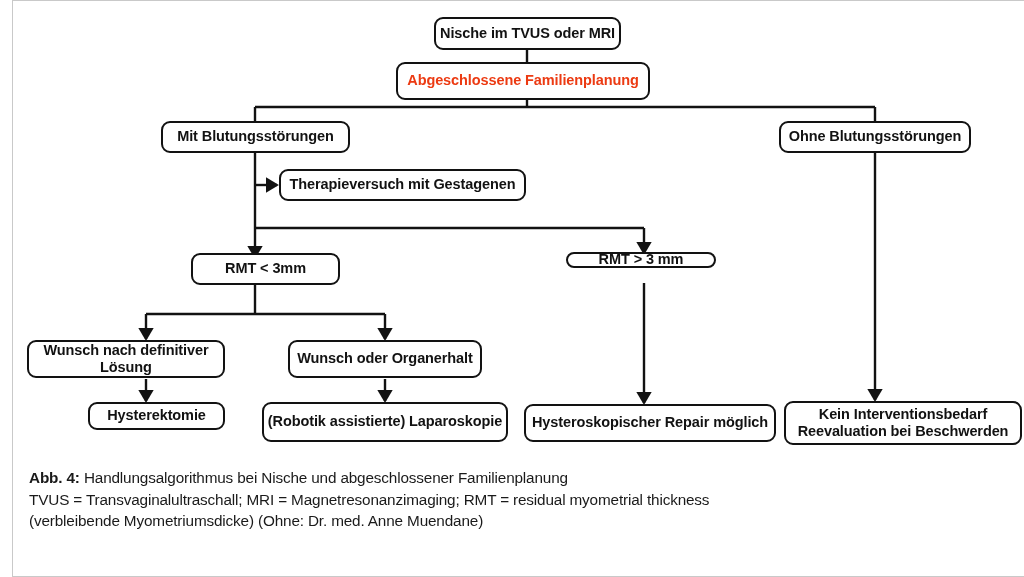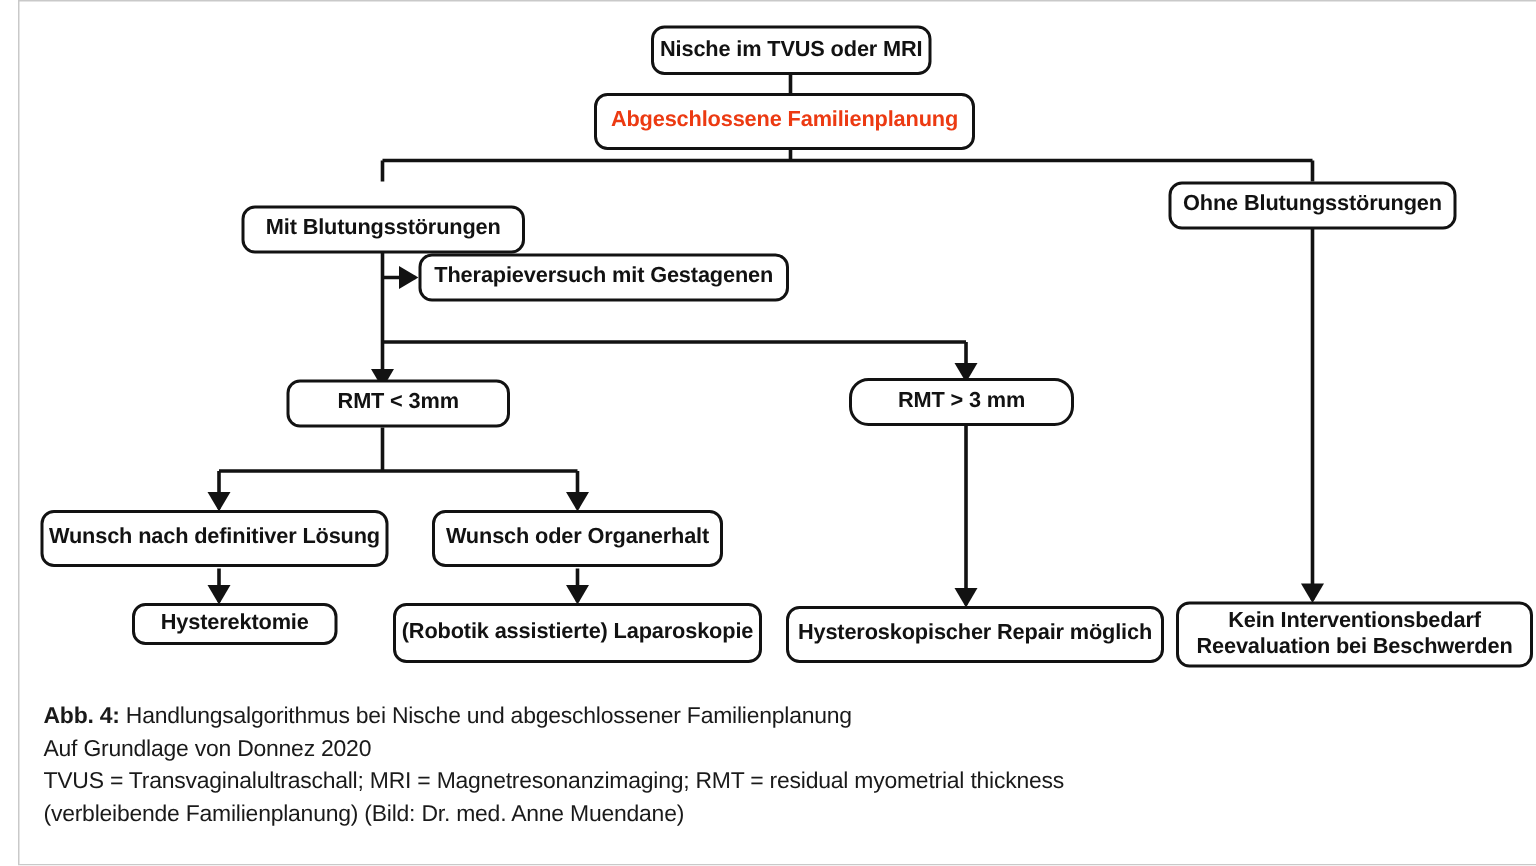"Mit Blutungsstörungen" div.node { top: 136px -> 120px }
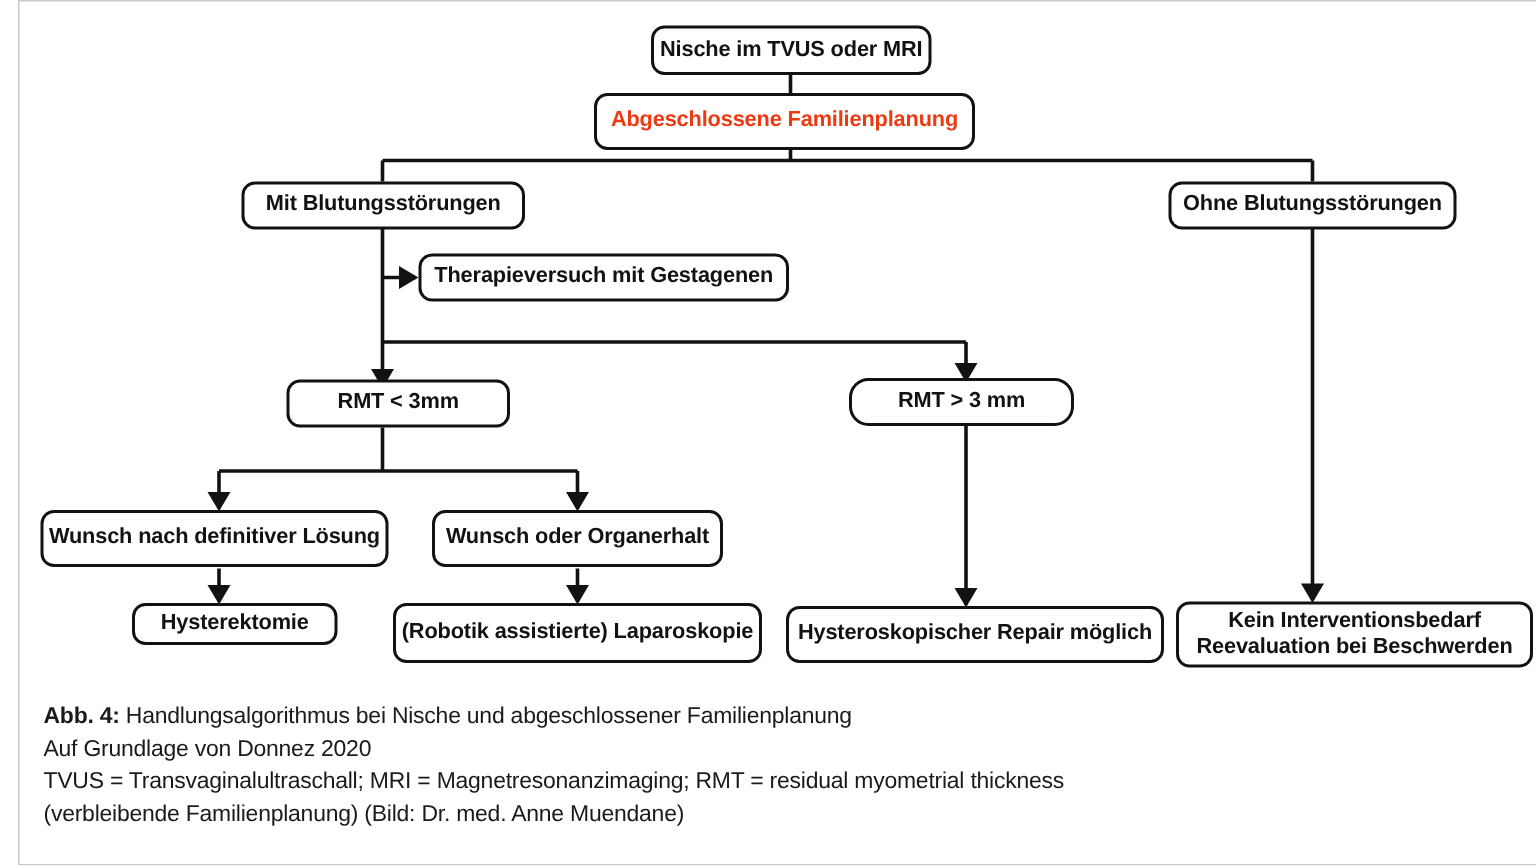"RMT > 3 mm" div.node { height: 32px -> 16px }
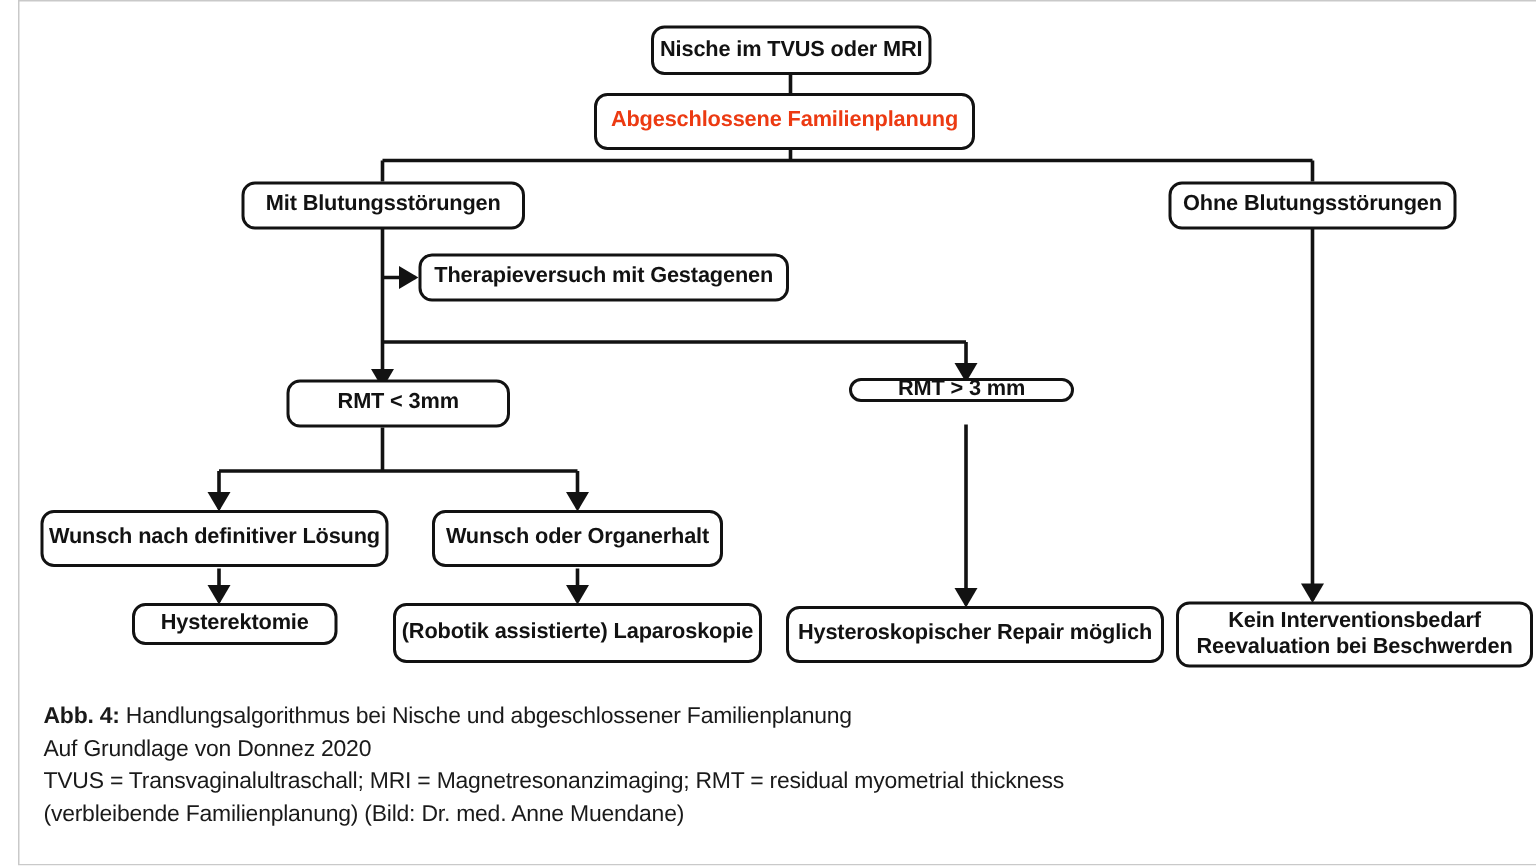"Wunsch nach definitiver Lösung" div.node { width: 232px -> 198px }
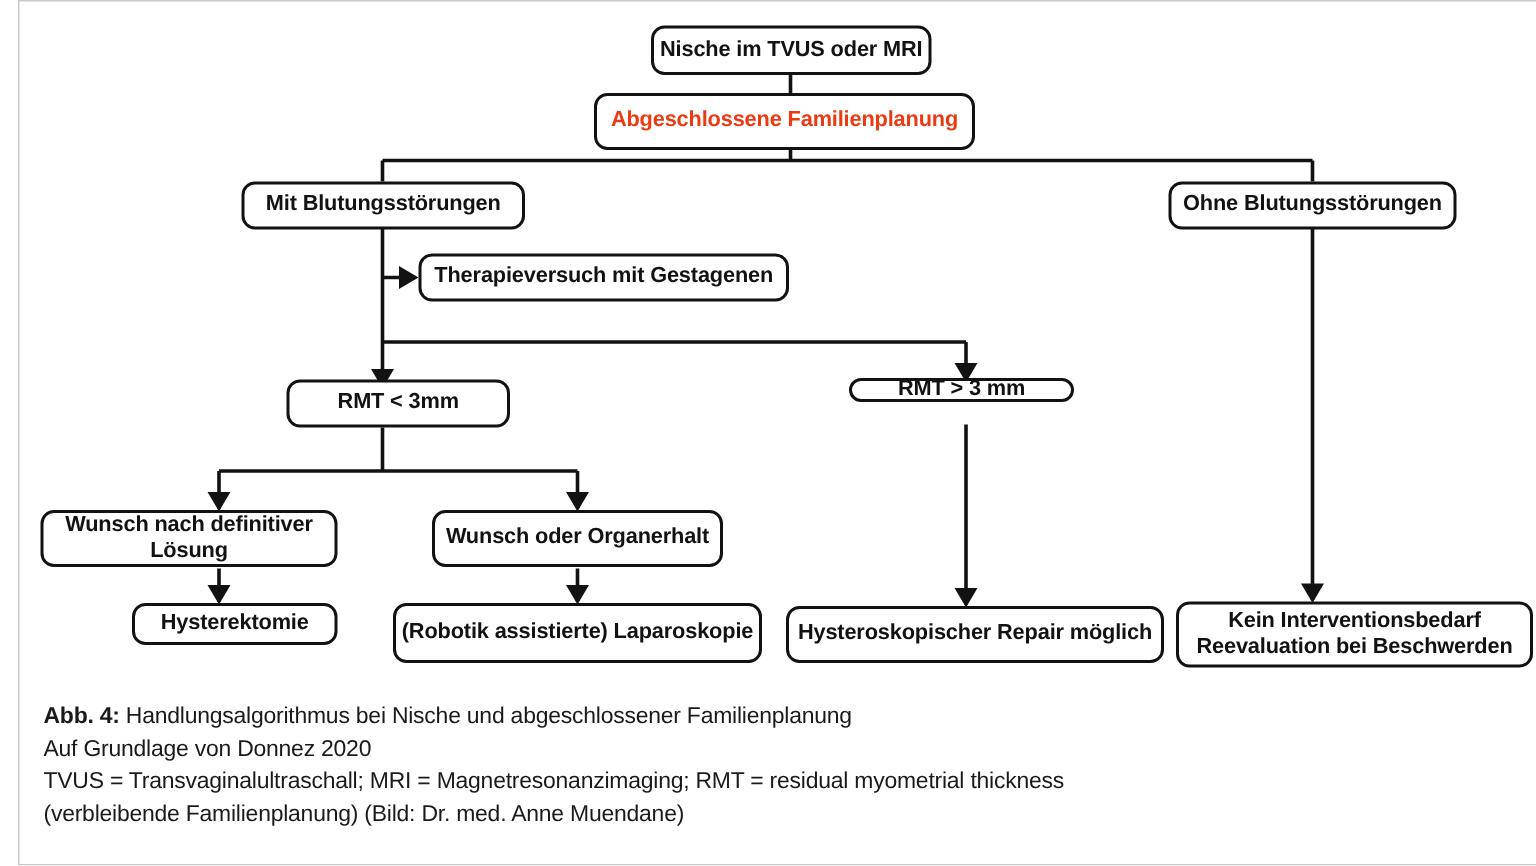"Auf Grundlage von Donnez 2020" div { html: <div>Auf Grundlage von Donnez 2020</div> -> none }
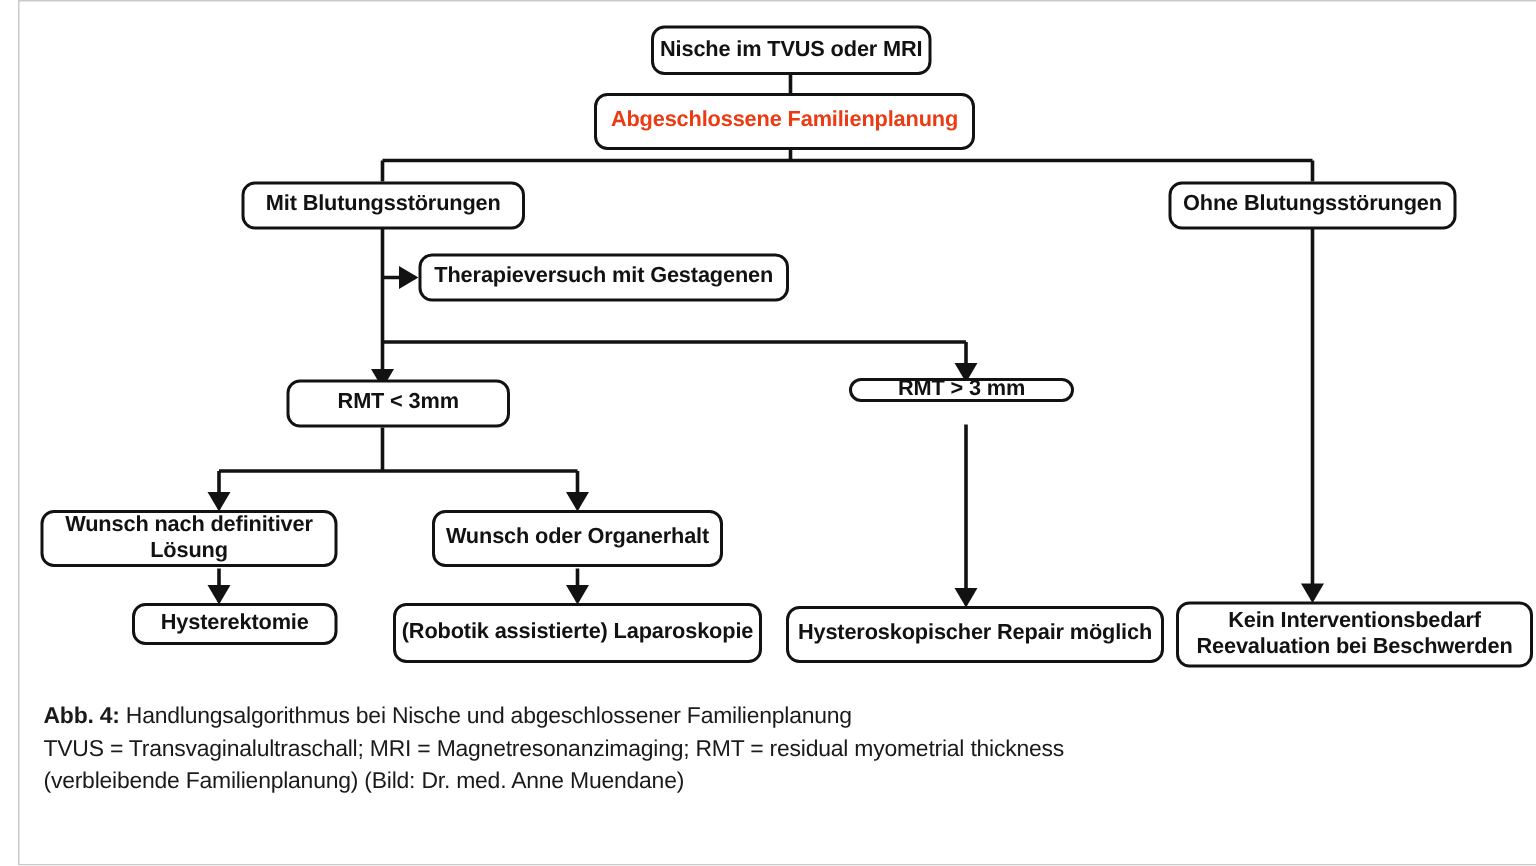"(verbleibende Familienplanung) (Bild:" div { text: Familienplanung) (Bild -> Myometriumsdicke) (Ohne }
